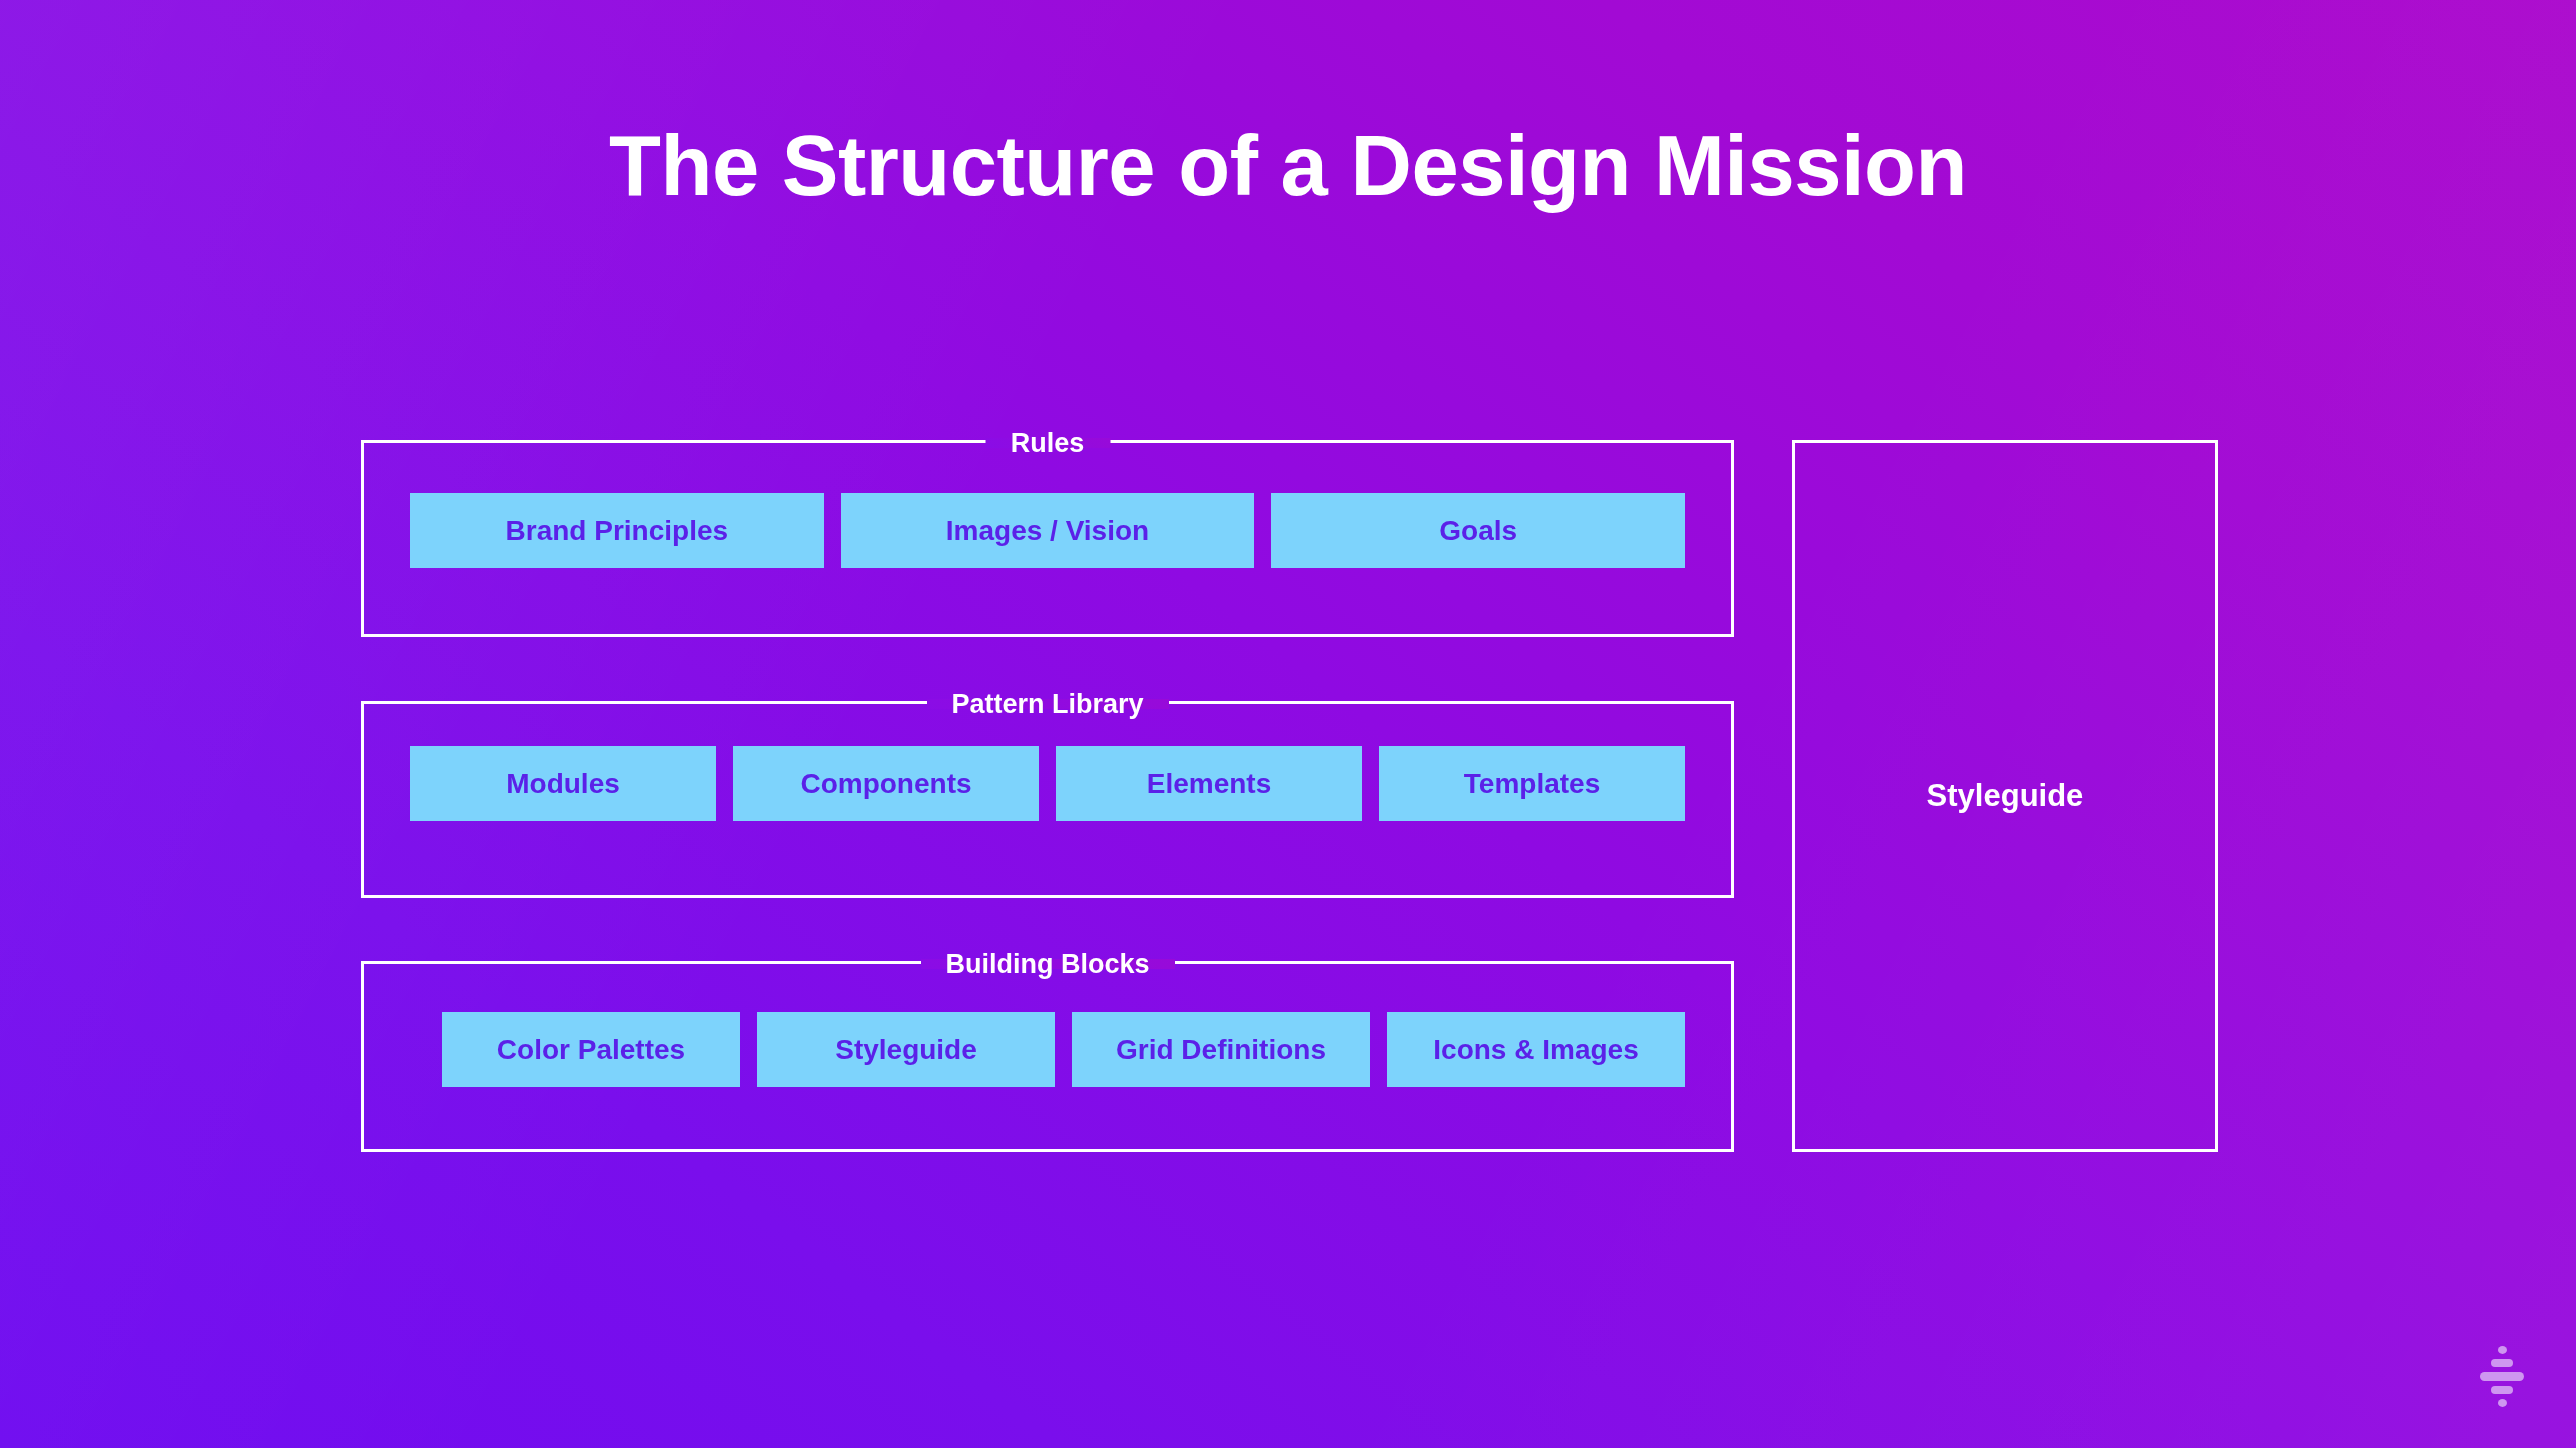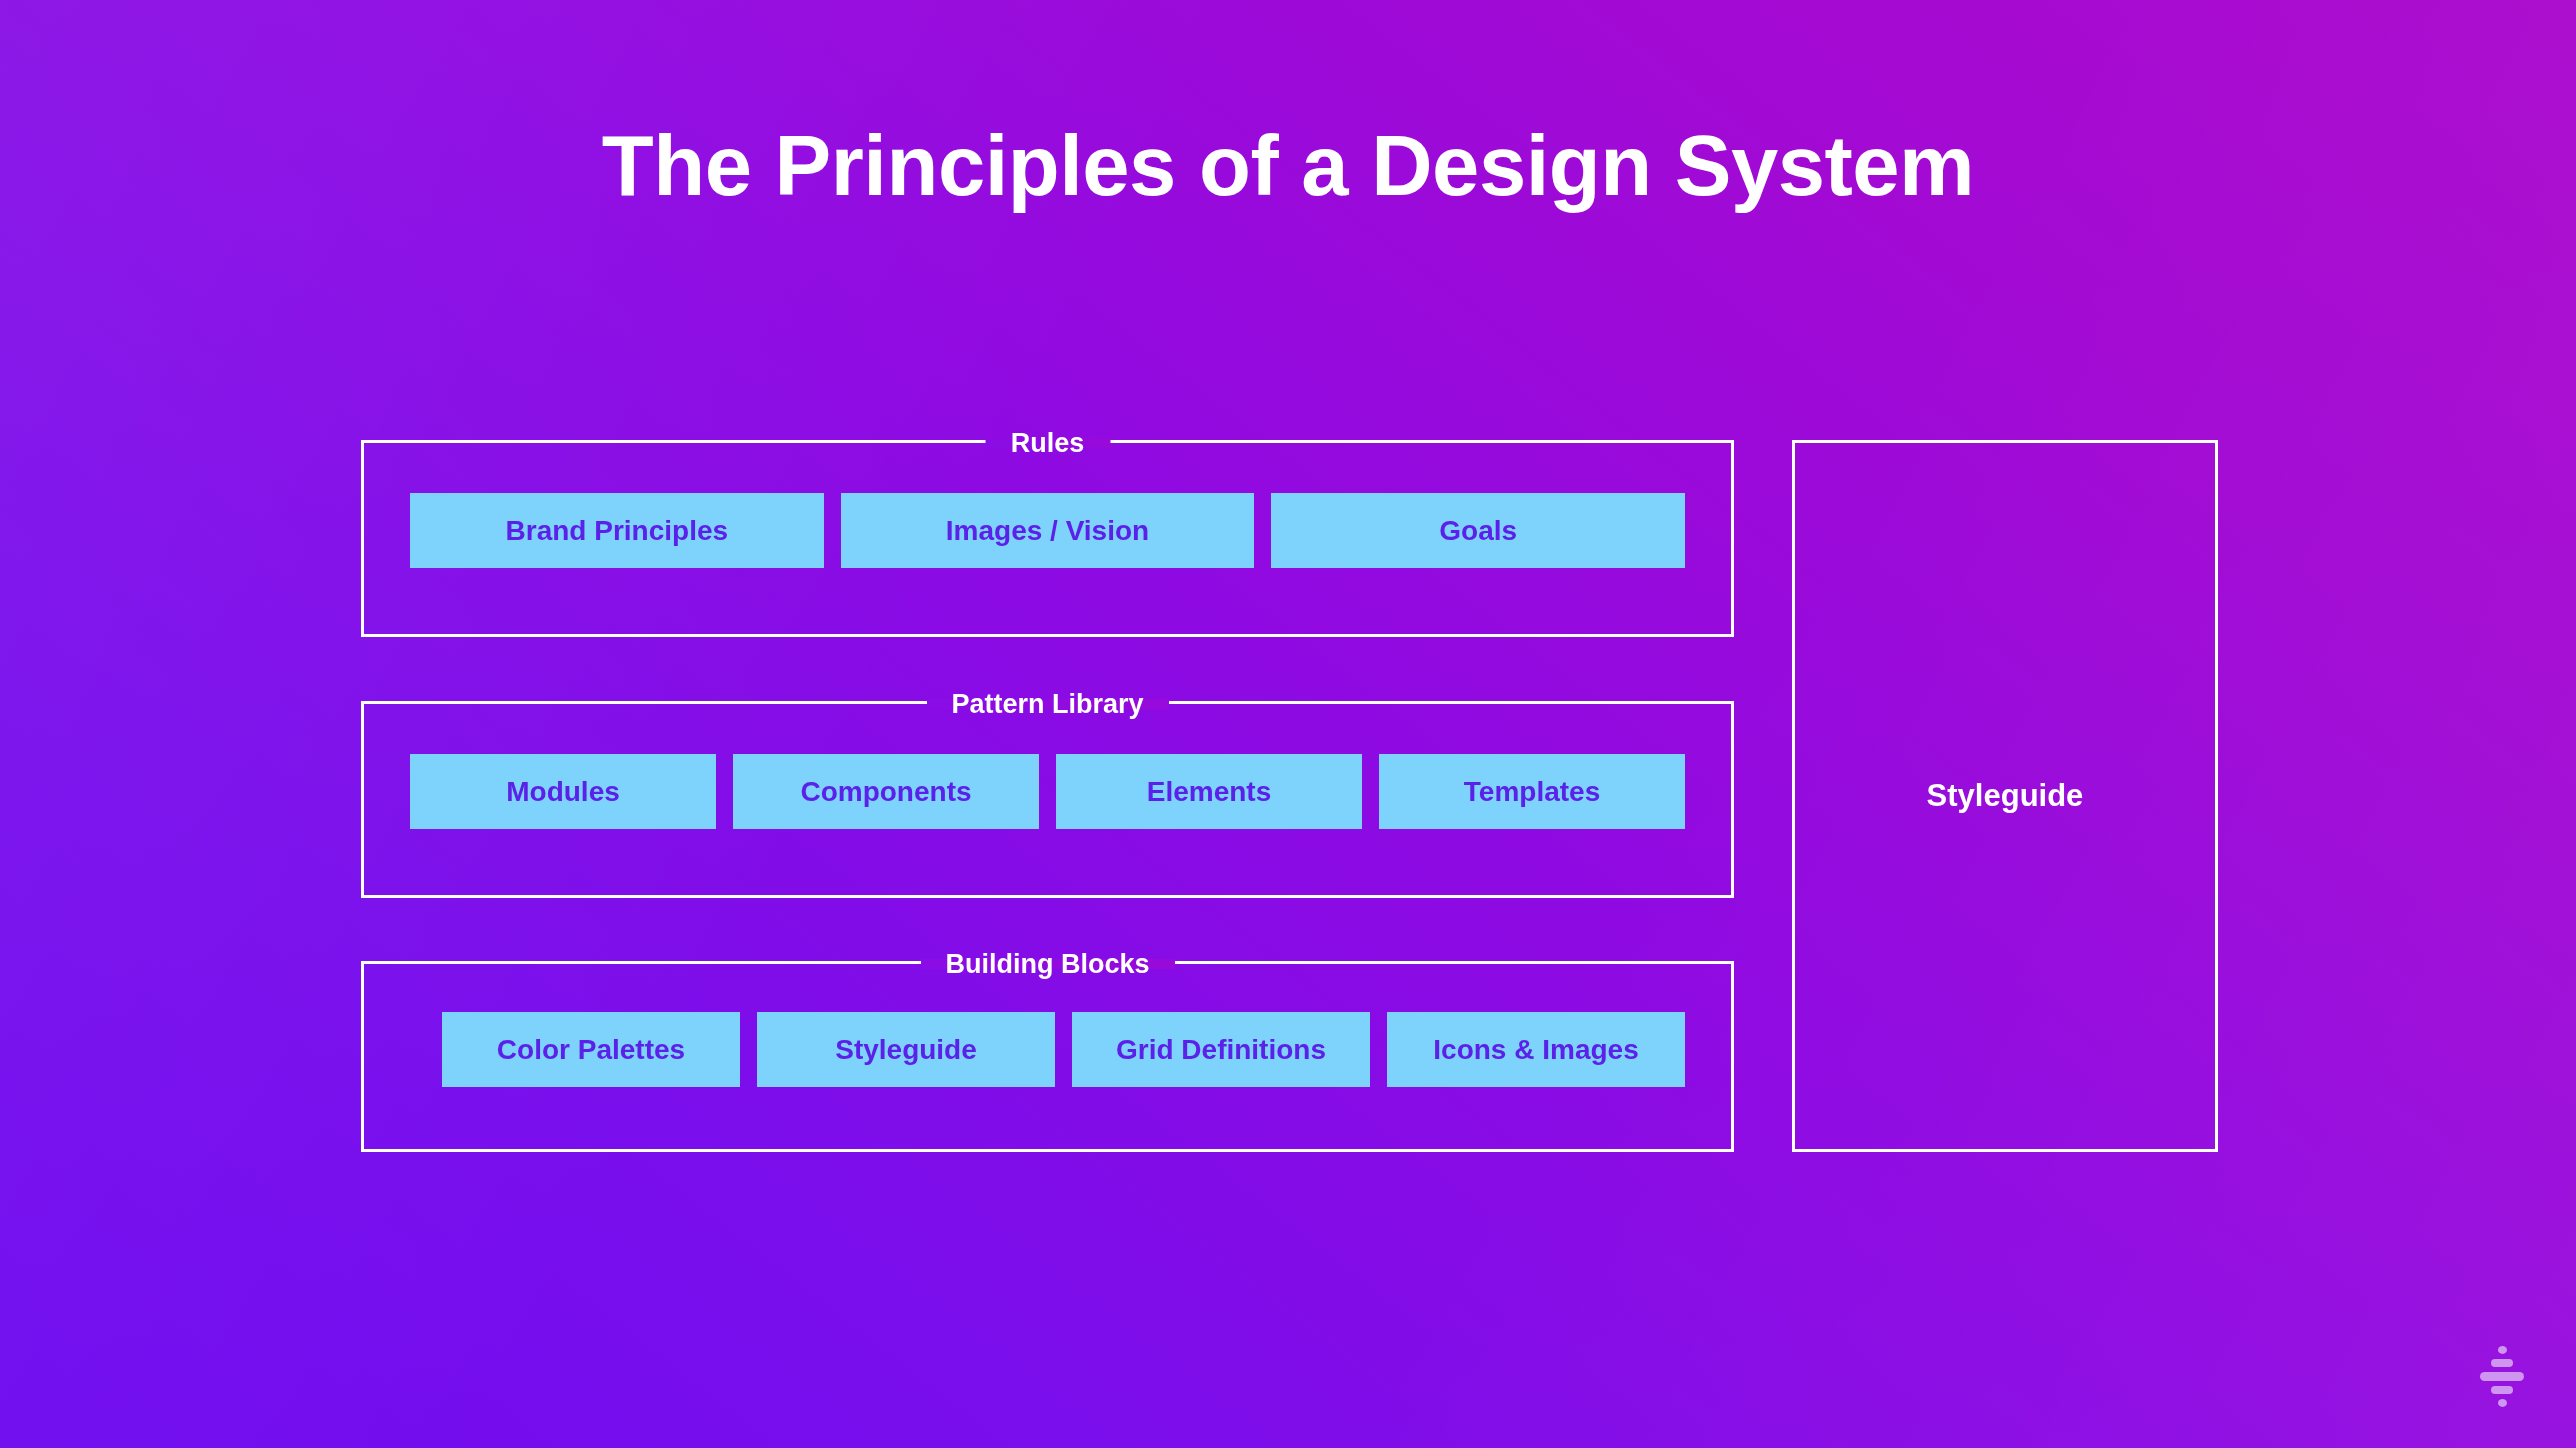"The Principles of a Design" h1.title { text: Principles of a Design System -> Structure of a Design Mission }
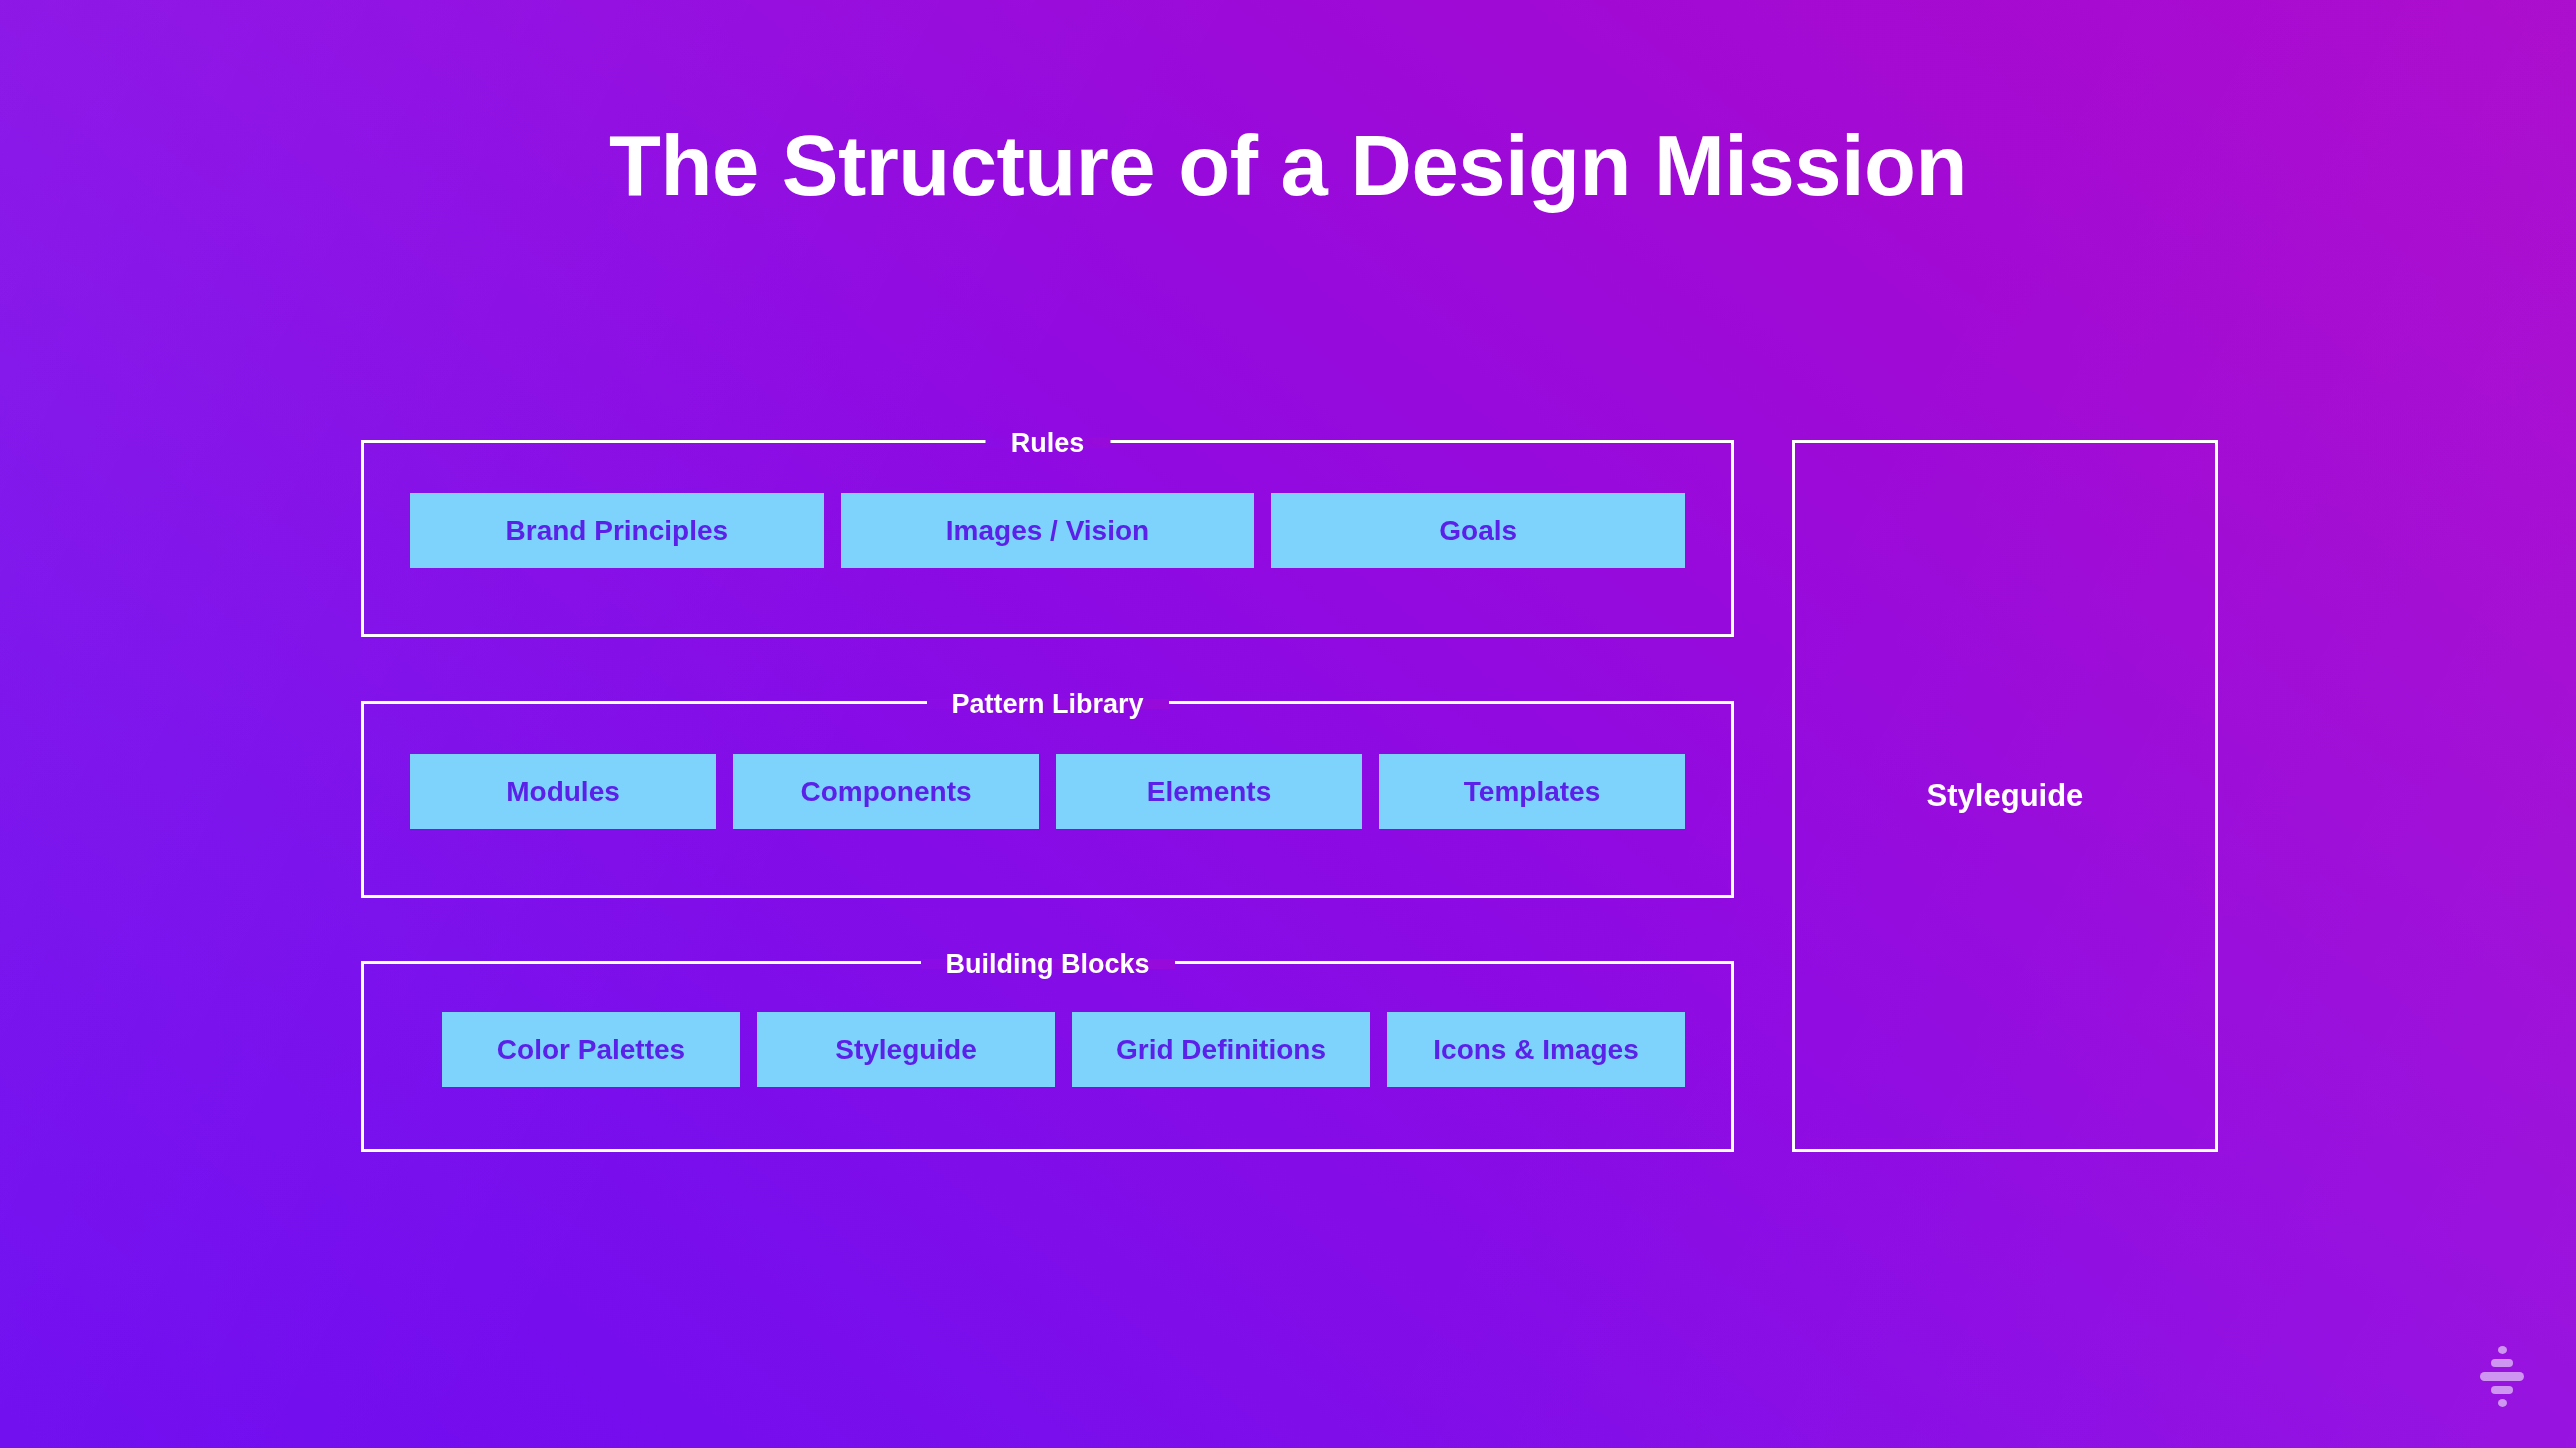"Modules" .group.pattern .cards { top: 50px -> 42px }
